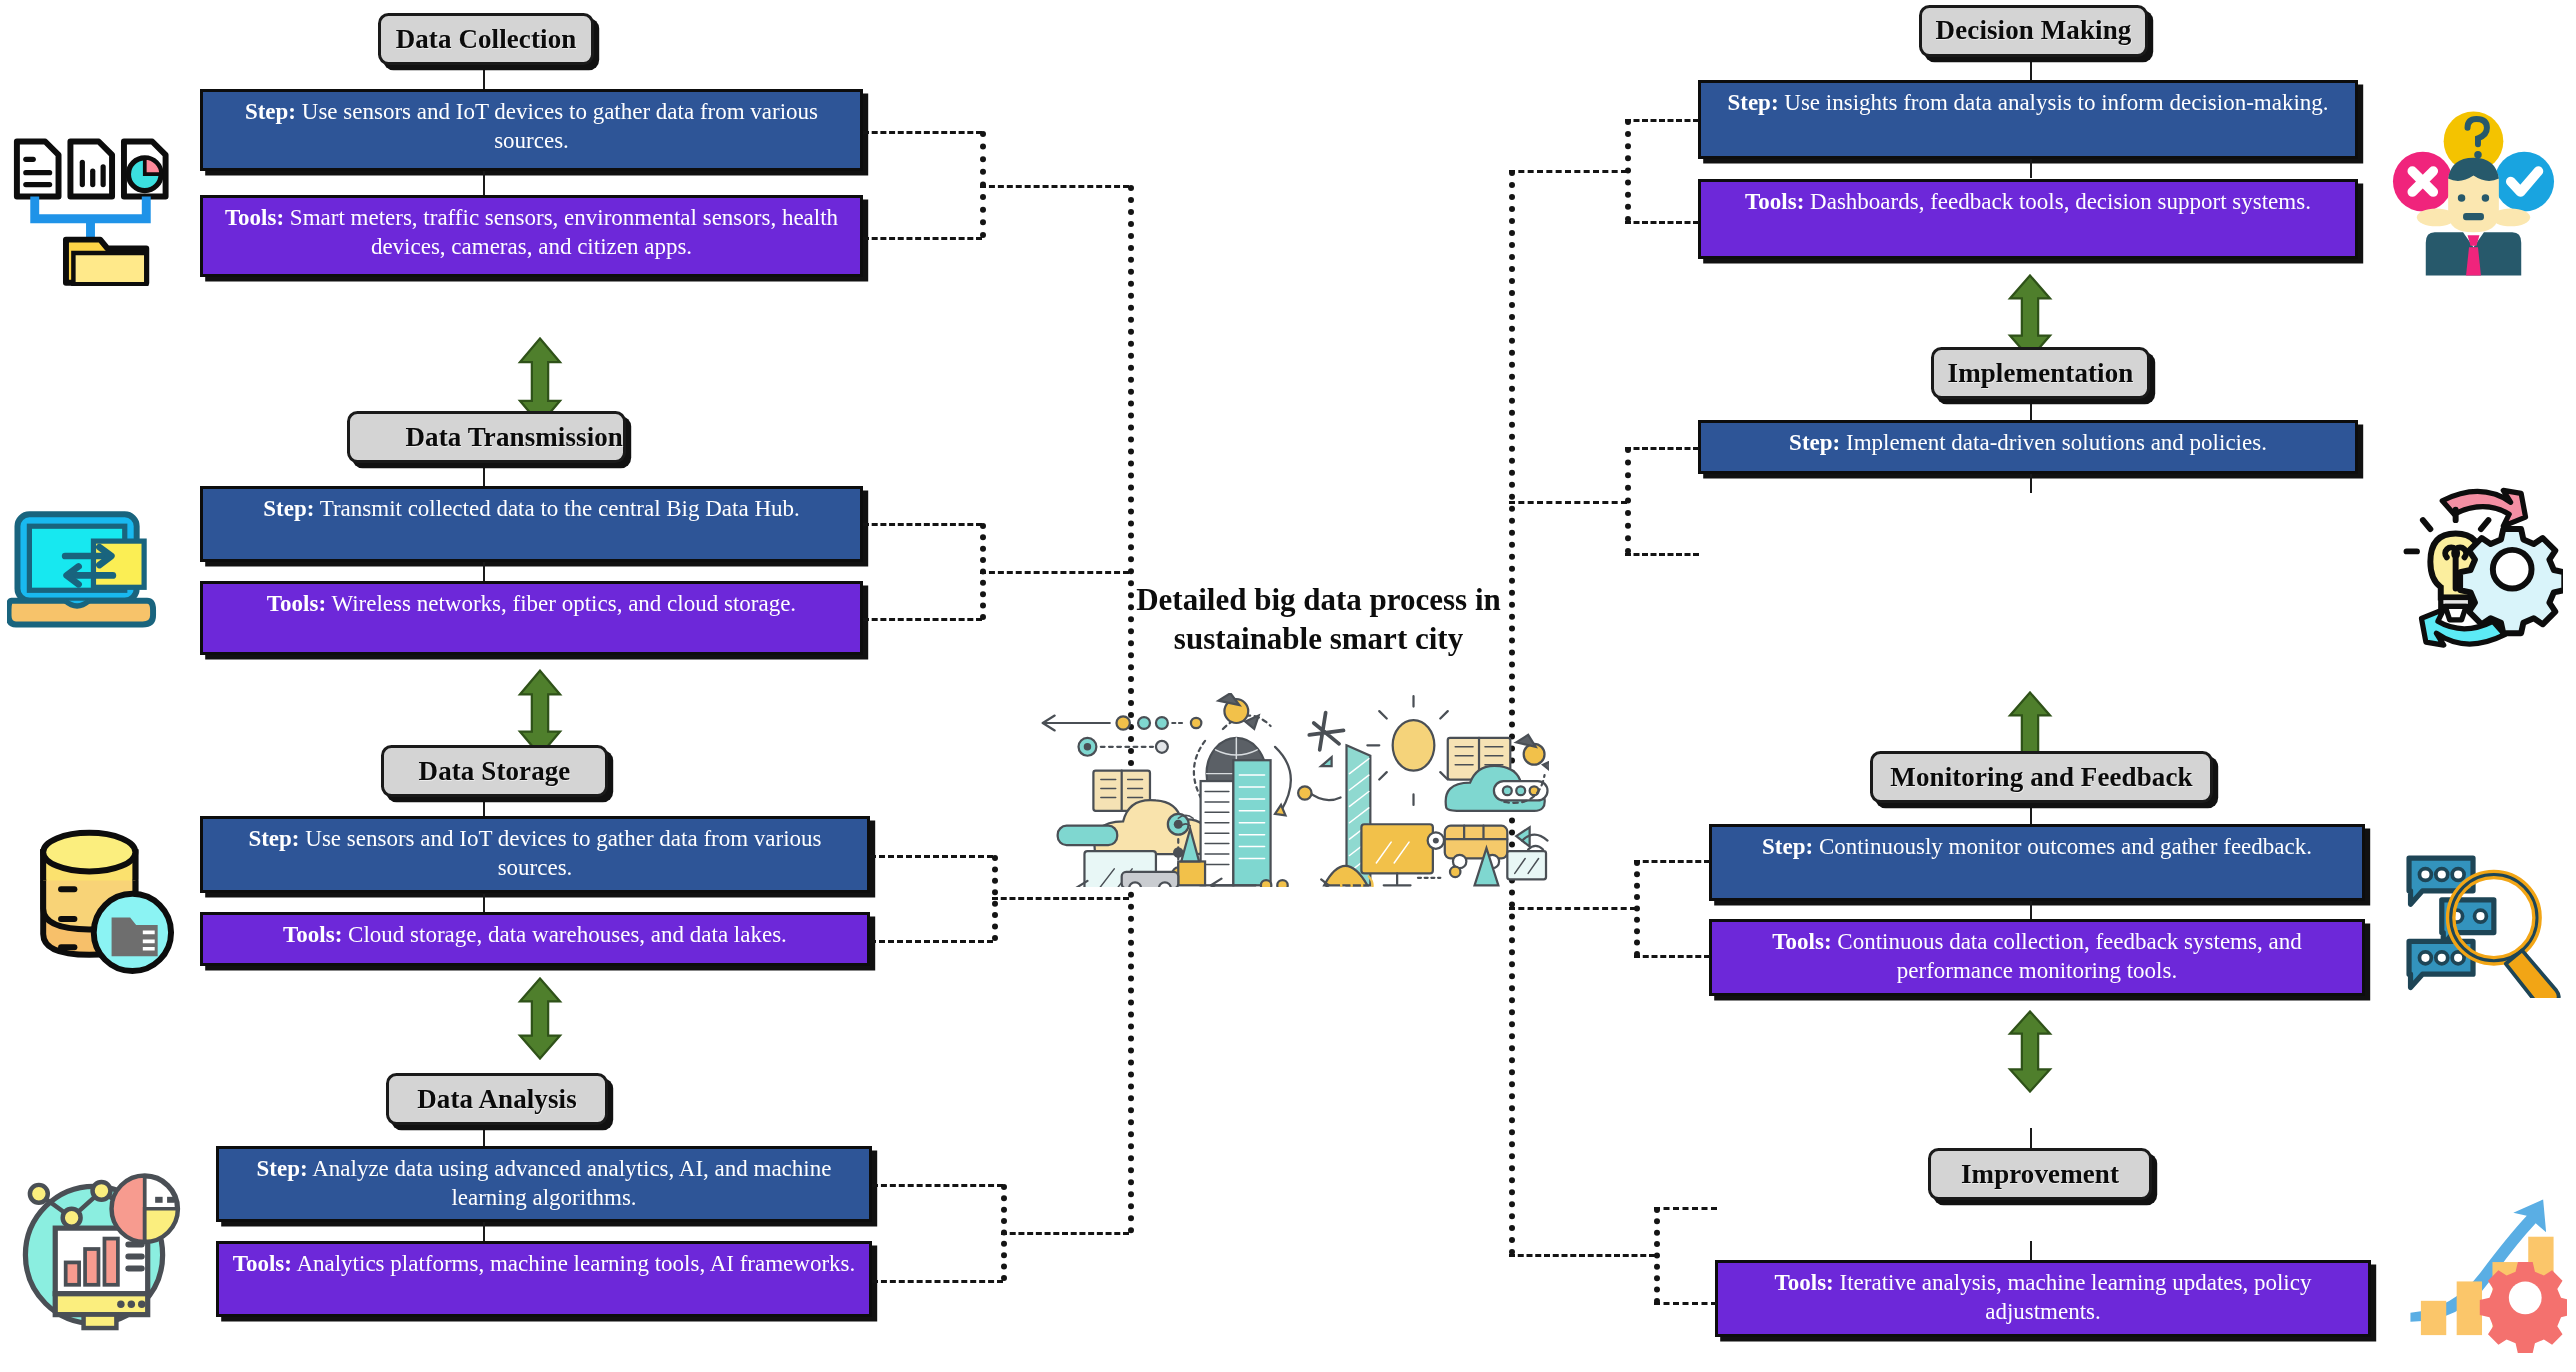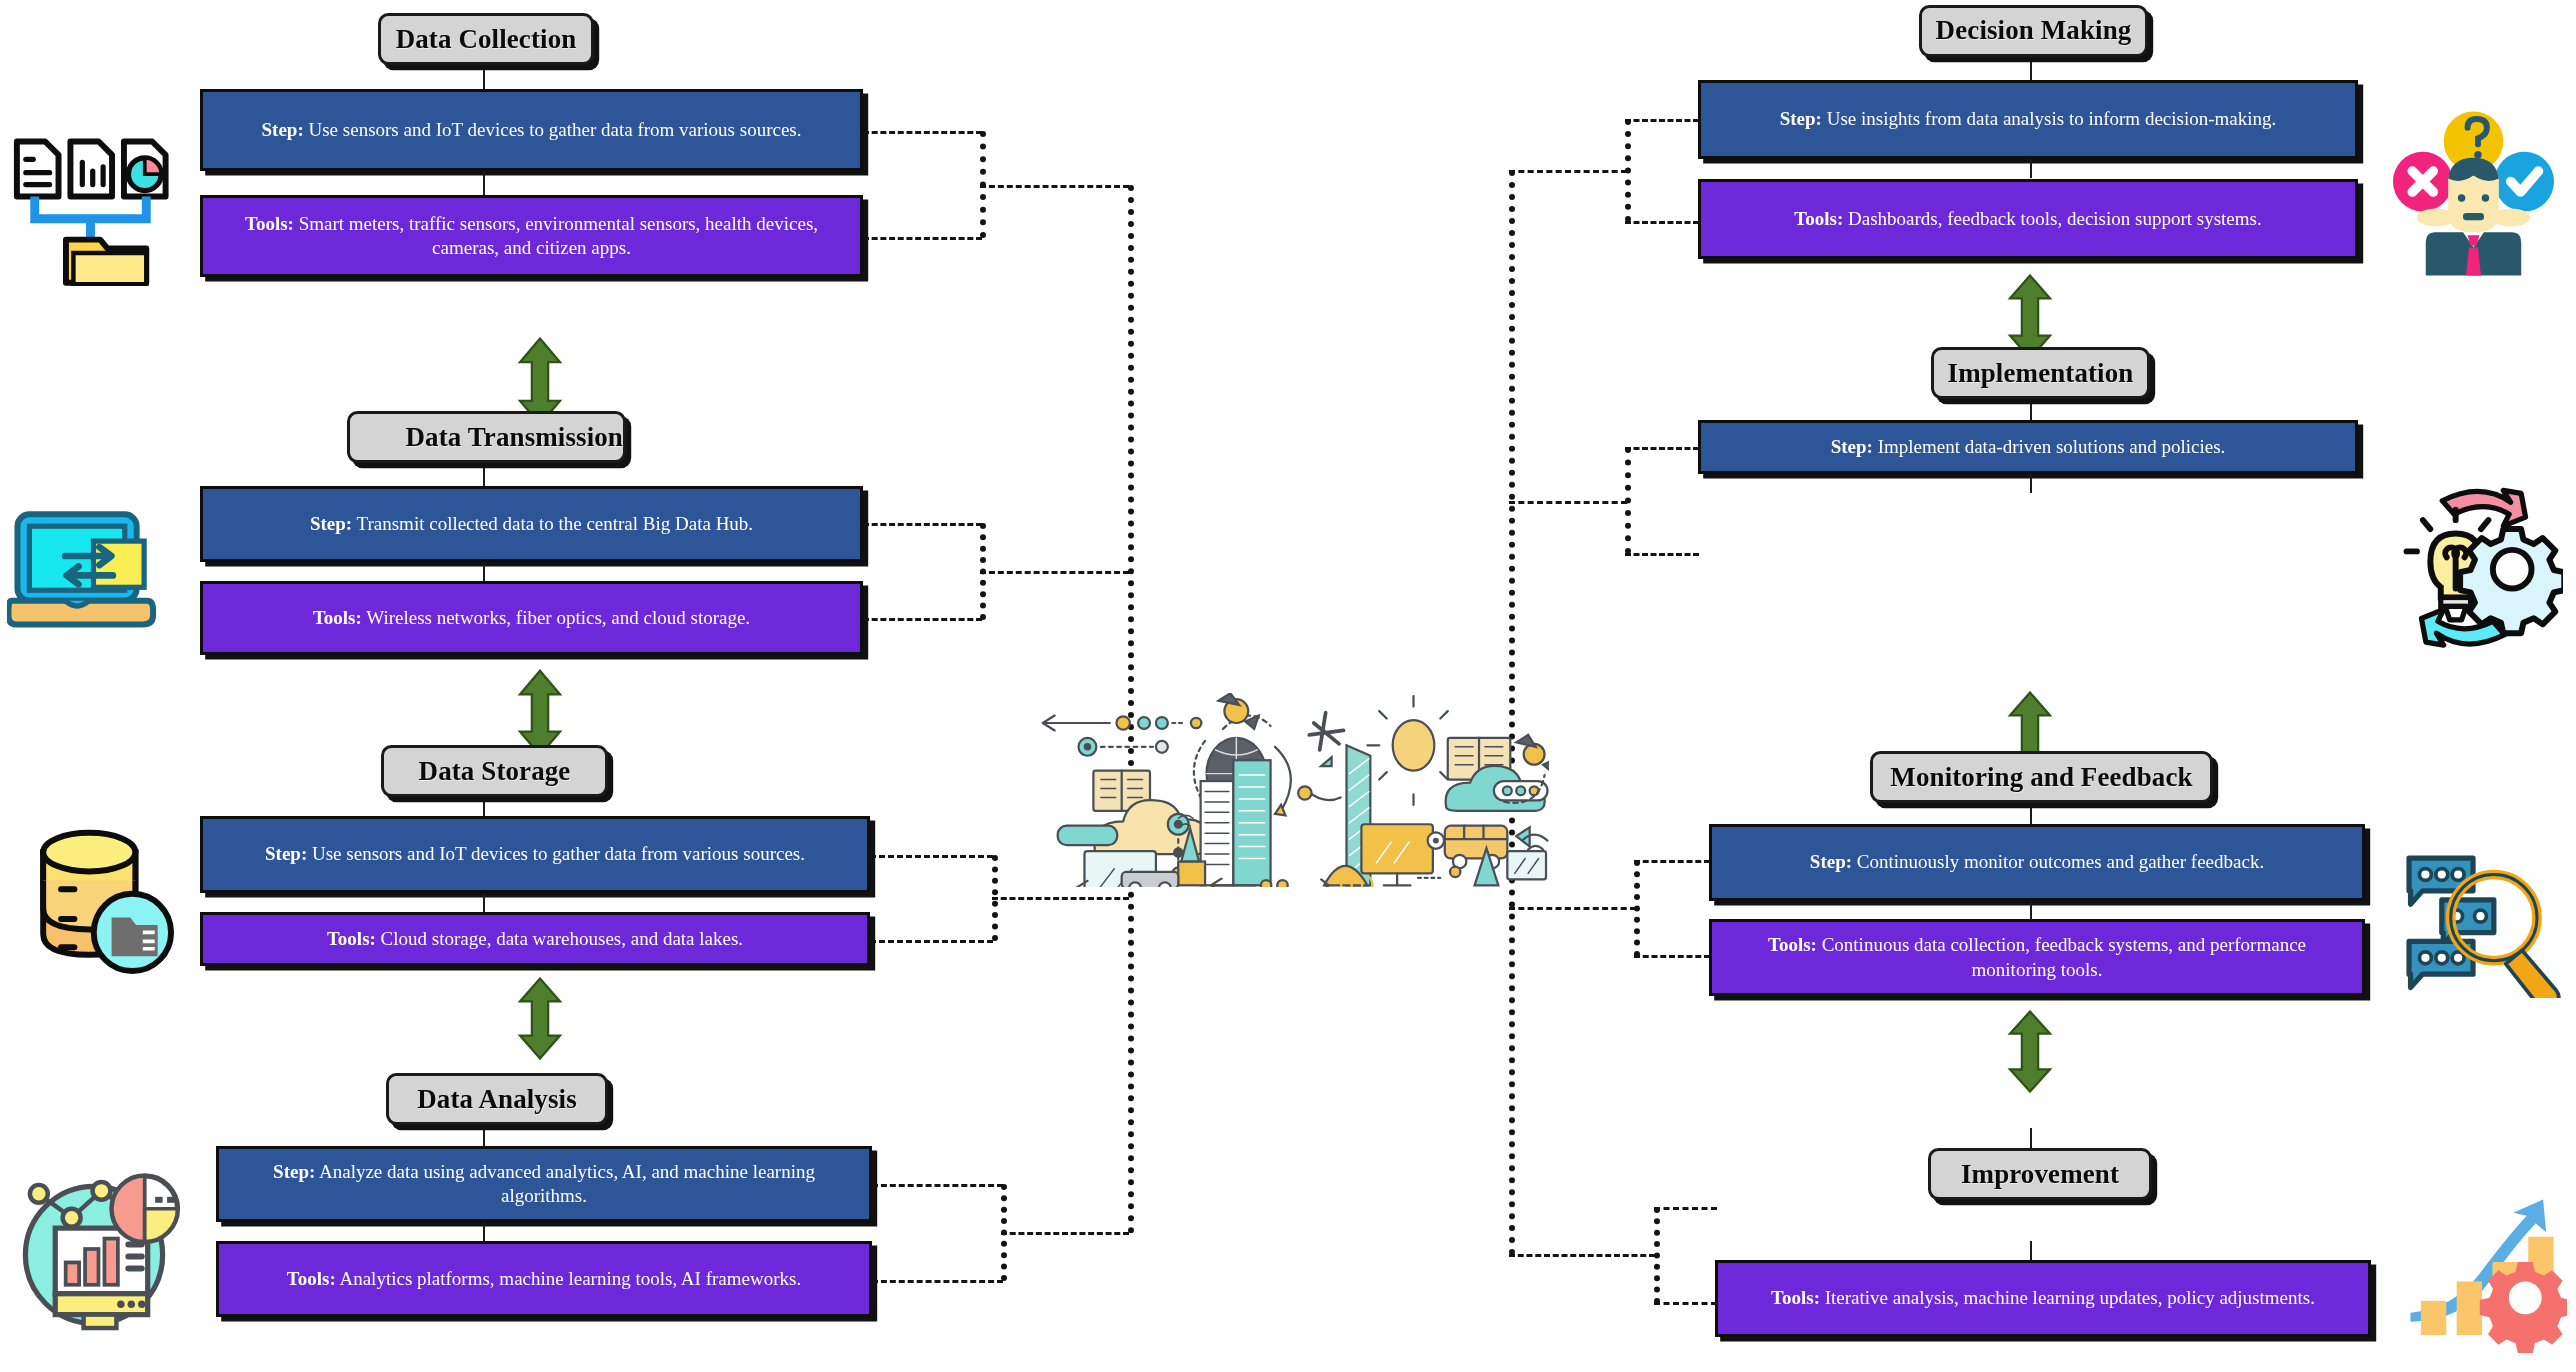"Step: Use sensors and IoT" .panel { align-items: center -> flex-start; font-size: 19px -> 23px }
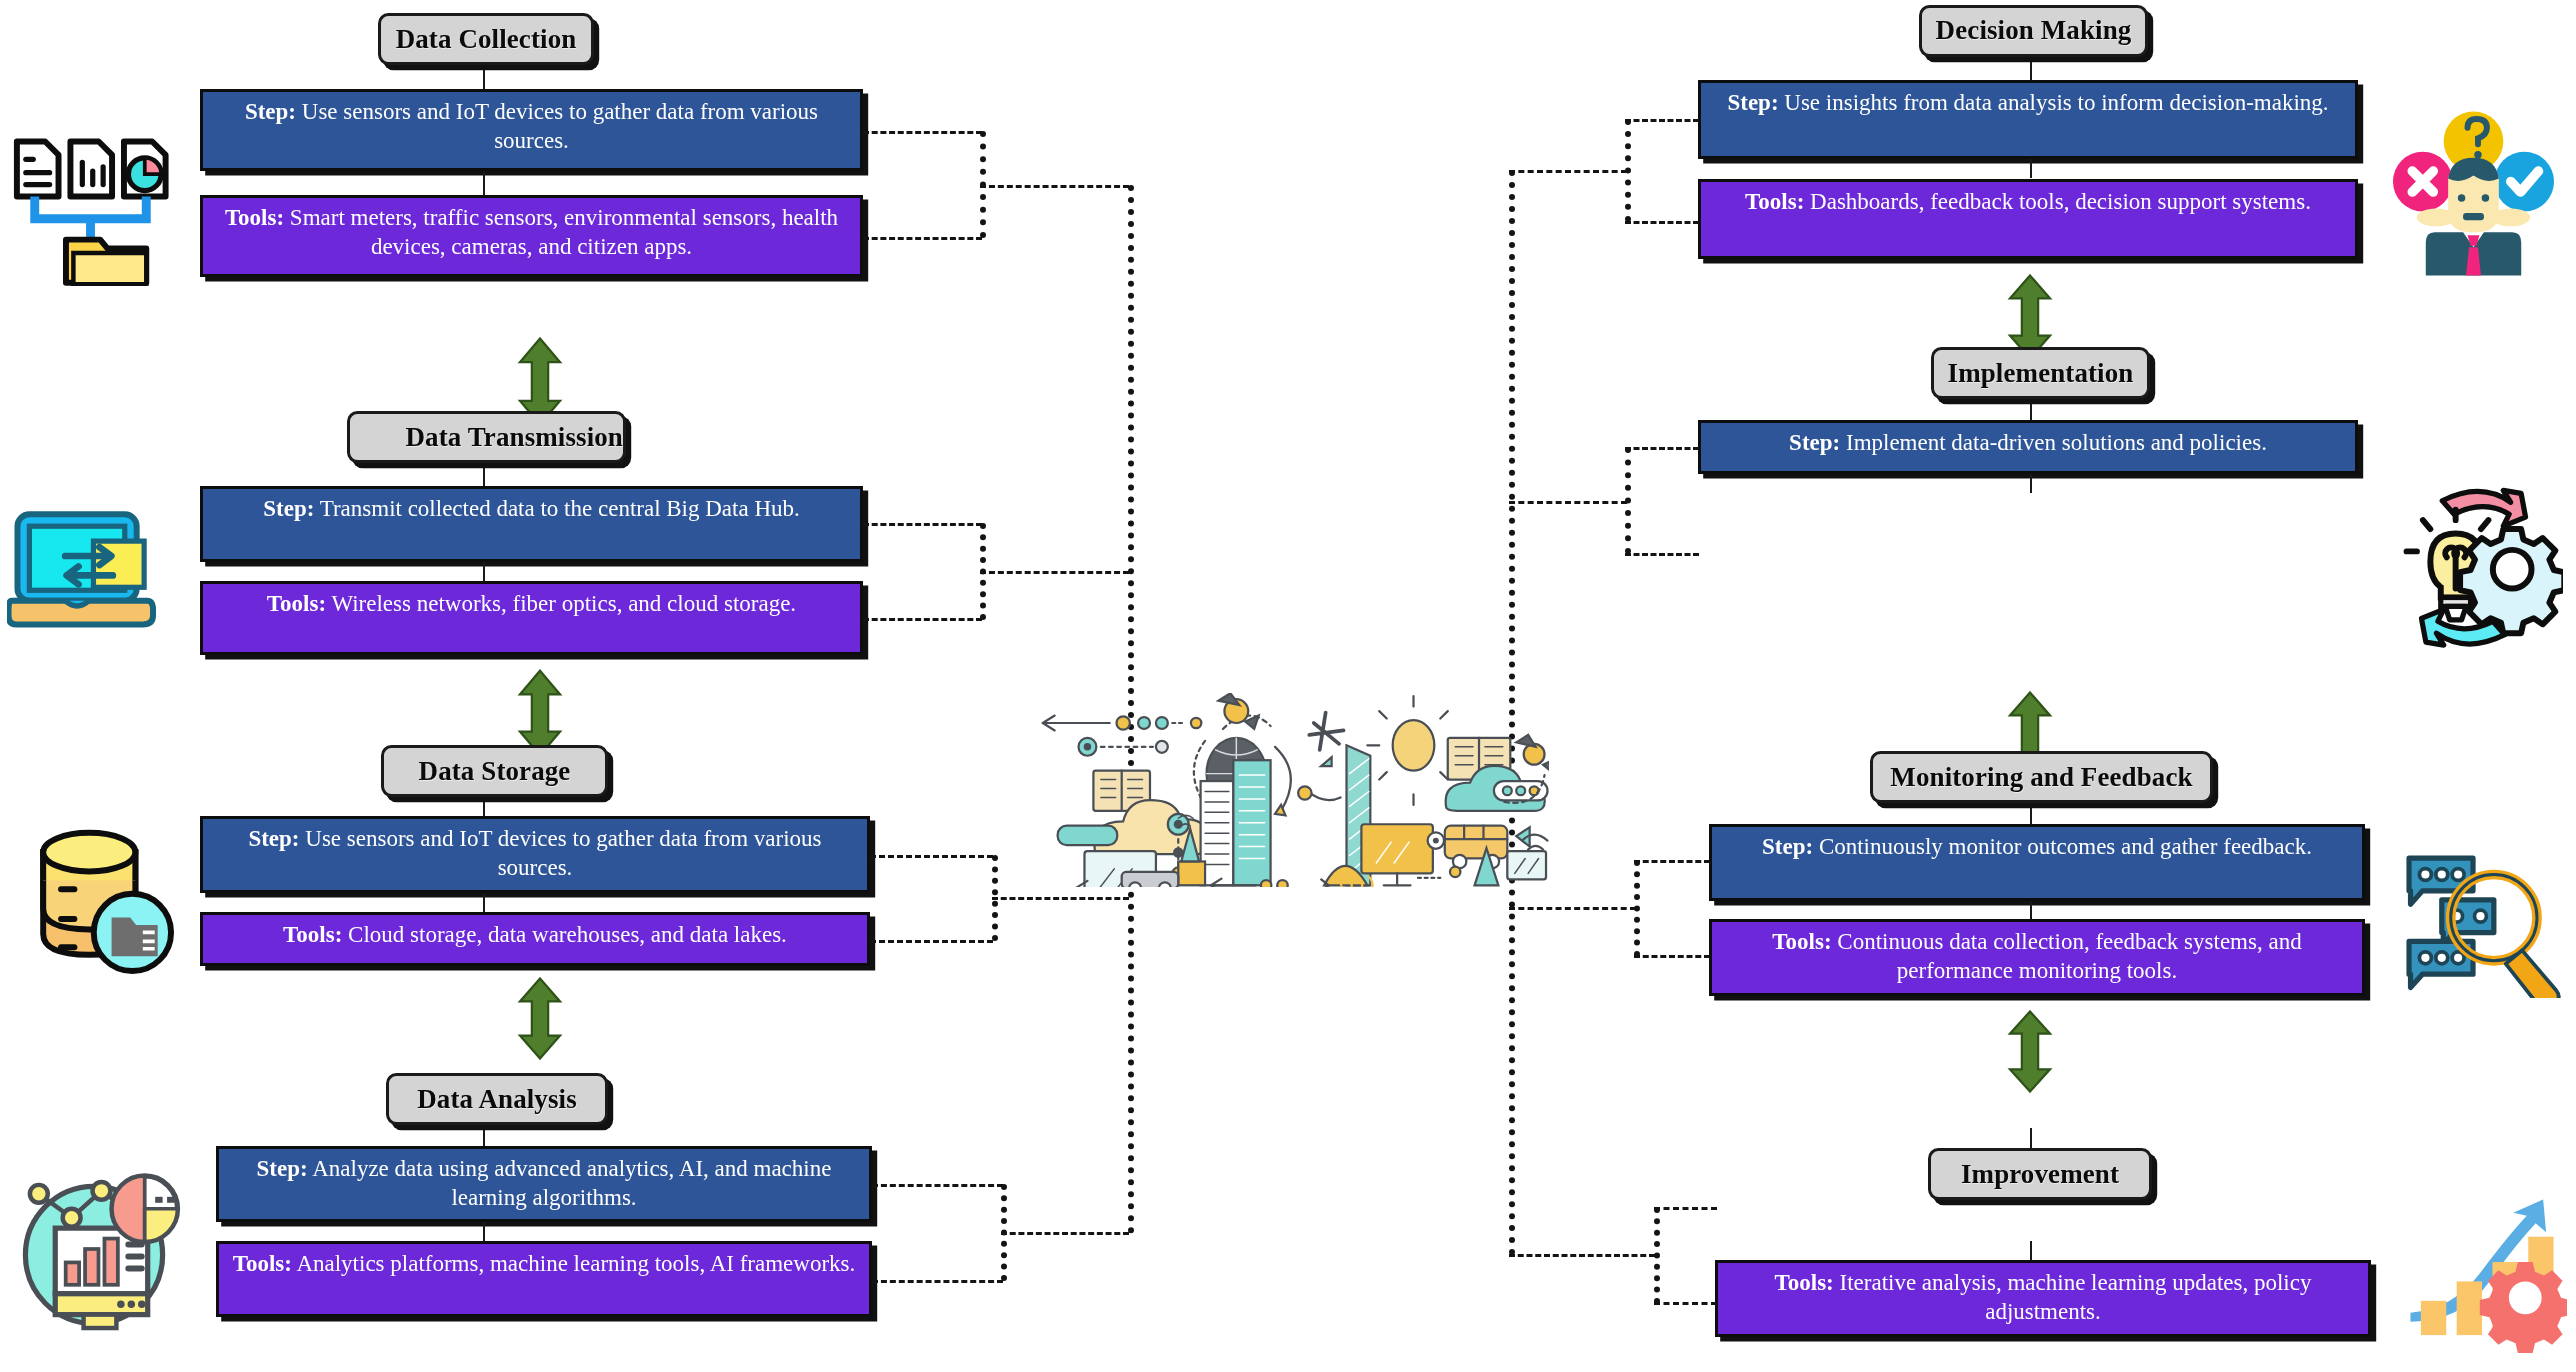"Detailed big data process in" div.center-title { html: none -> <div> <div>Detailed big data process in</div> <div>sustainable smart city</div> </div> }
